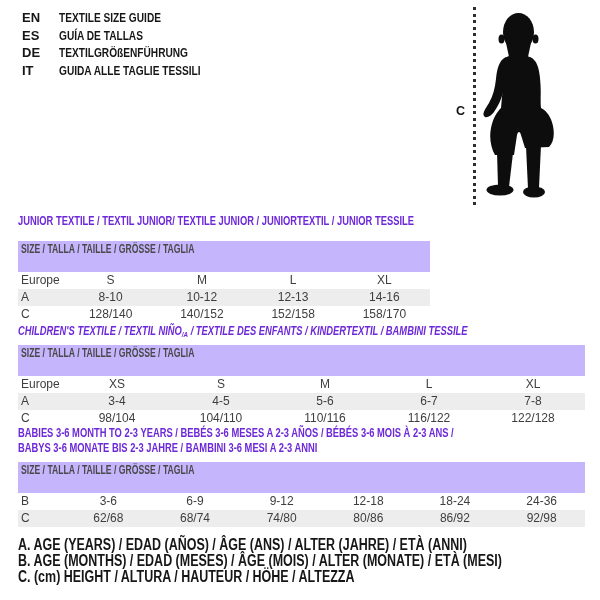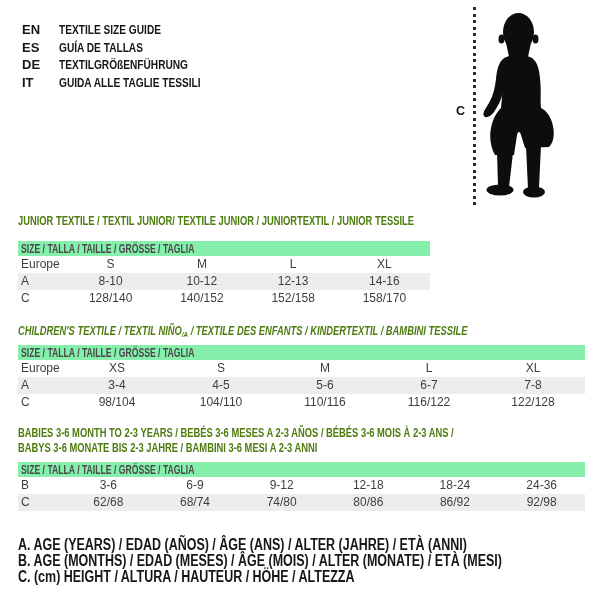"EN" .lang-block { top: 21px -> 9px }
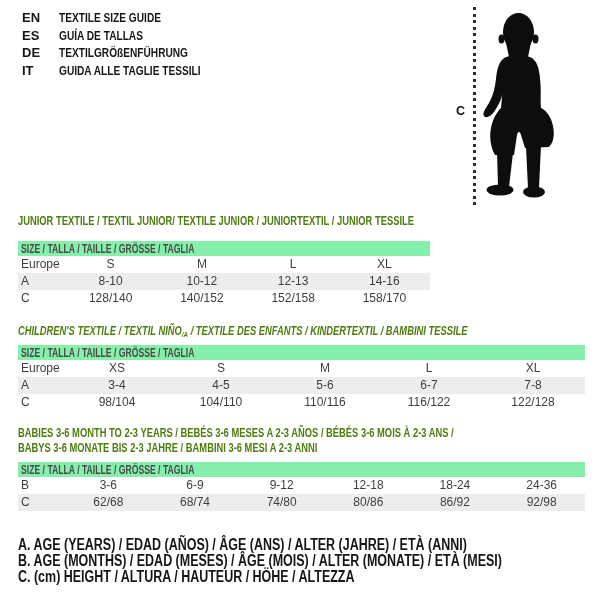"JUNIOR TEXTILE / TEXTIL JUNIOR/" .sec-head { color: #4d7c0f -> #6d28d9 }
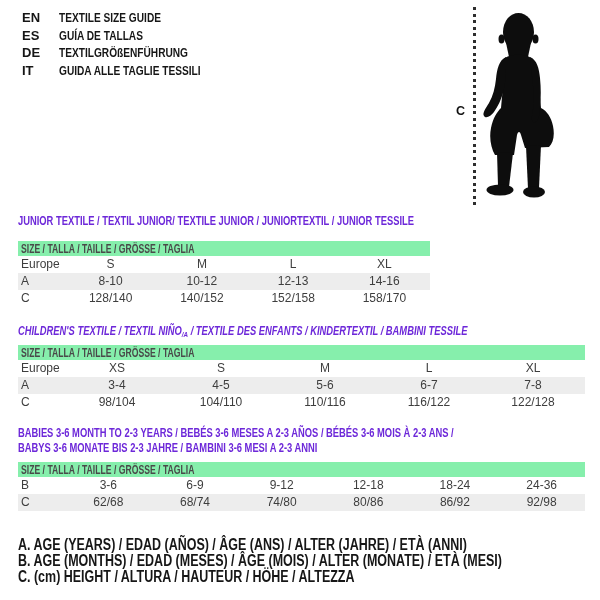"SIZE / TALLA / TAILLE" .size-table th { background: #86efac -> #c4b5fd; padding: 0 0 0 3px -> 0 0 16px 3px }
